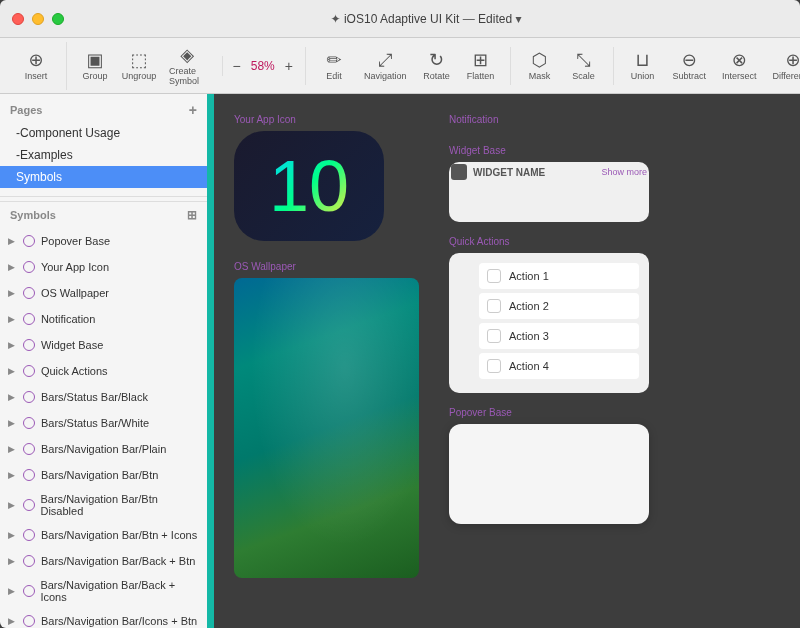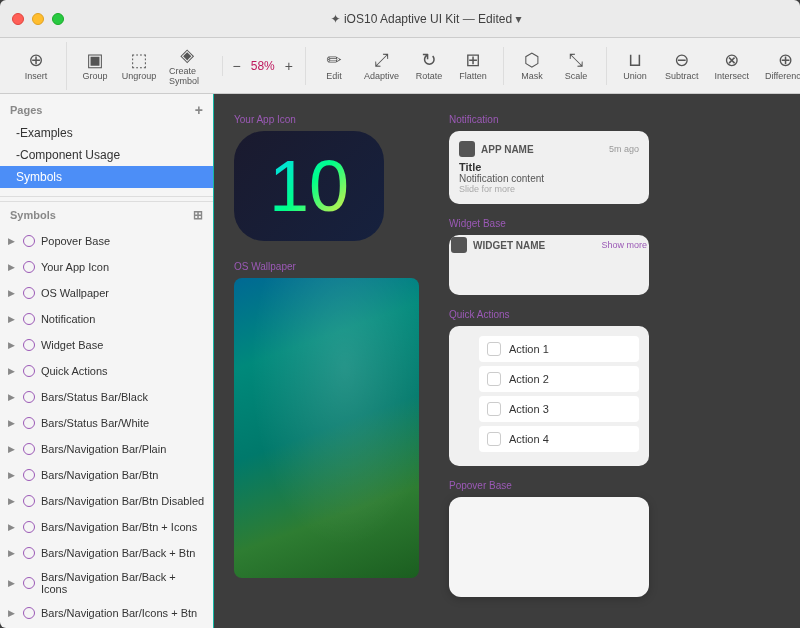"Adaptive" div.toolbar-label { text: Adaptive -> Navigation }
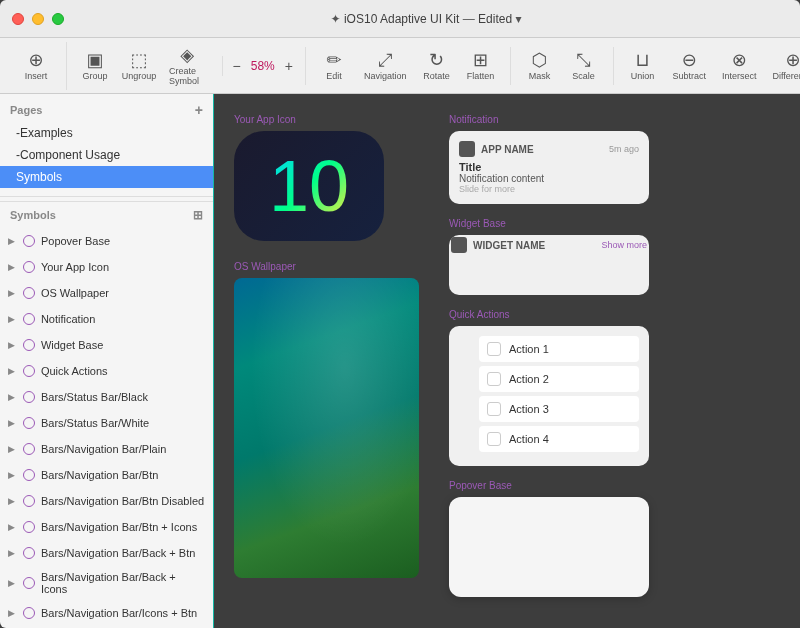"Pages" .sidebar { border-right: 1px solid #14b8a6 -> 7px solid #14b8a6 }
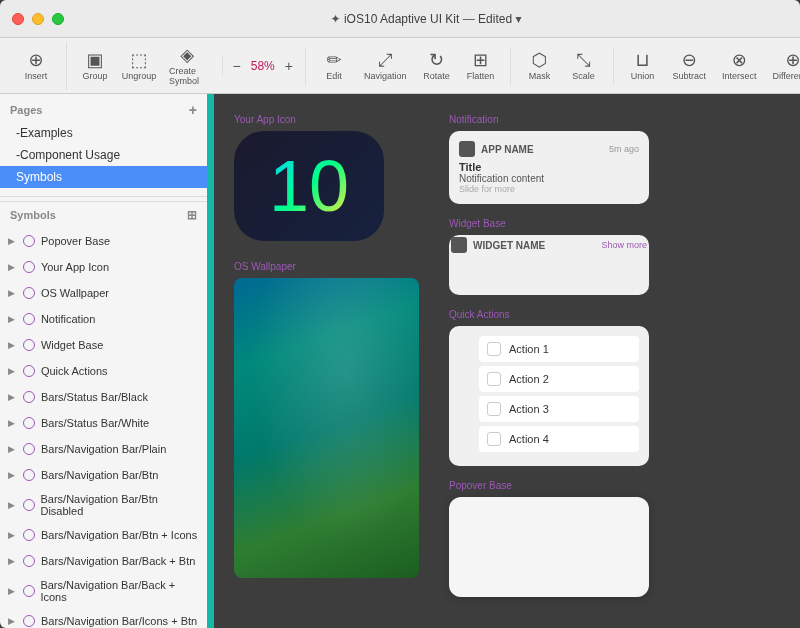"-Examples" div.sidebar-page-item { order: before "-Component Usage" -> after "-Component Usage" }
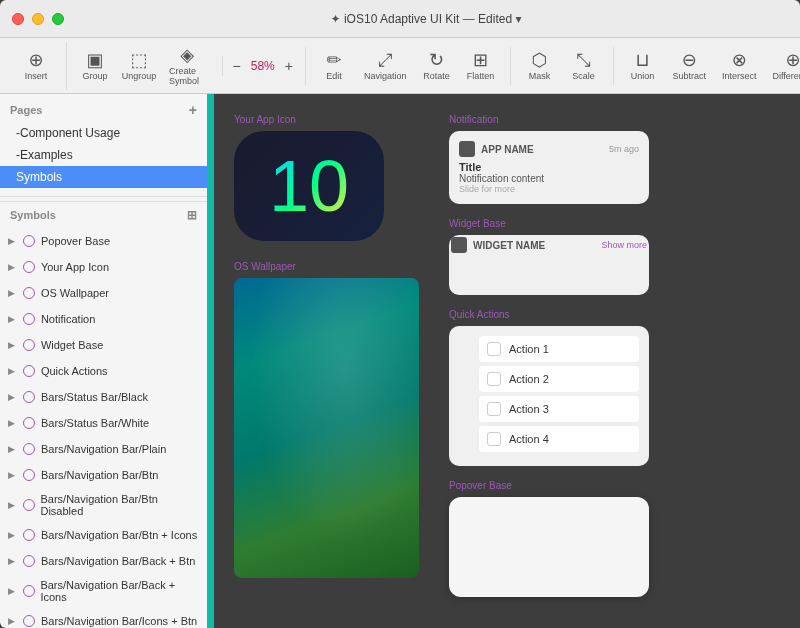"APP NAME" div.widget-card { html: <div> <div> <div></div> <span>APP NAME</span> <span>5m ago</span> </div> <div>Title</div> <div>Notification content</div> <div>Slide for more</div> </div> -> none }
